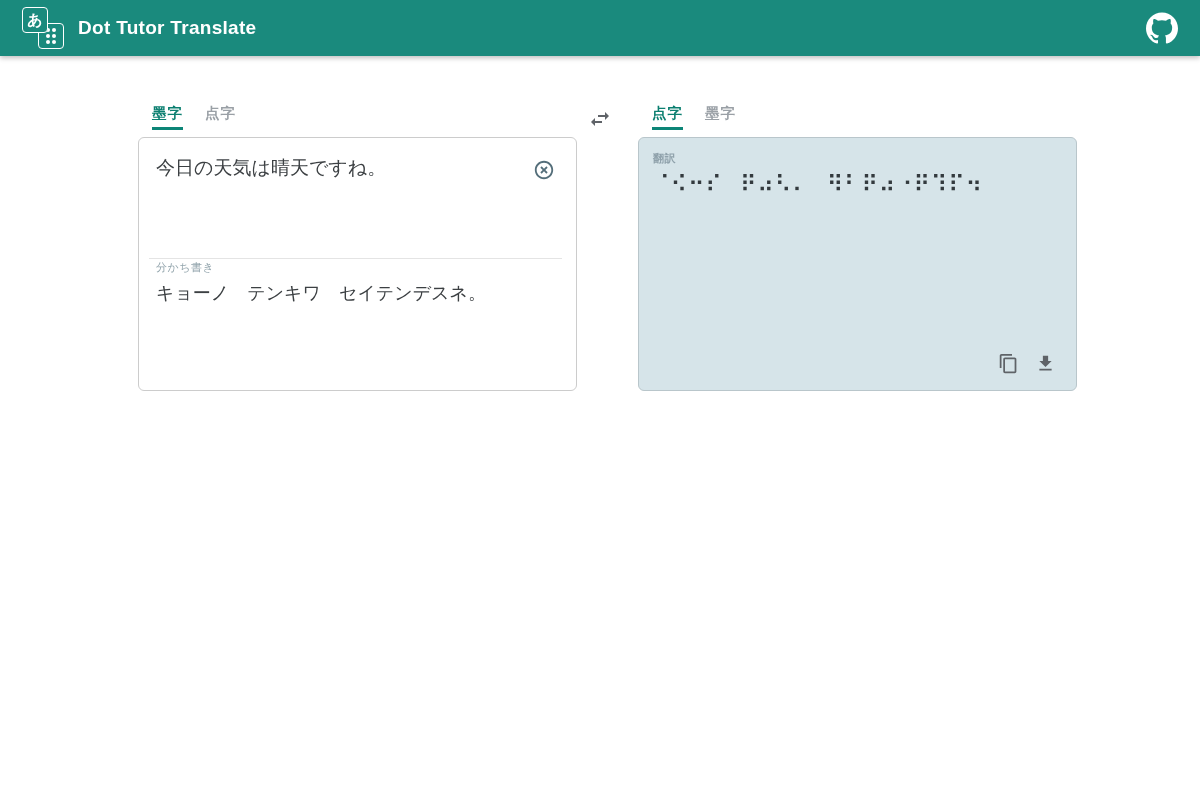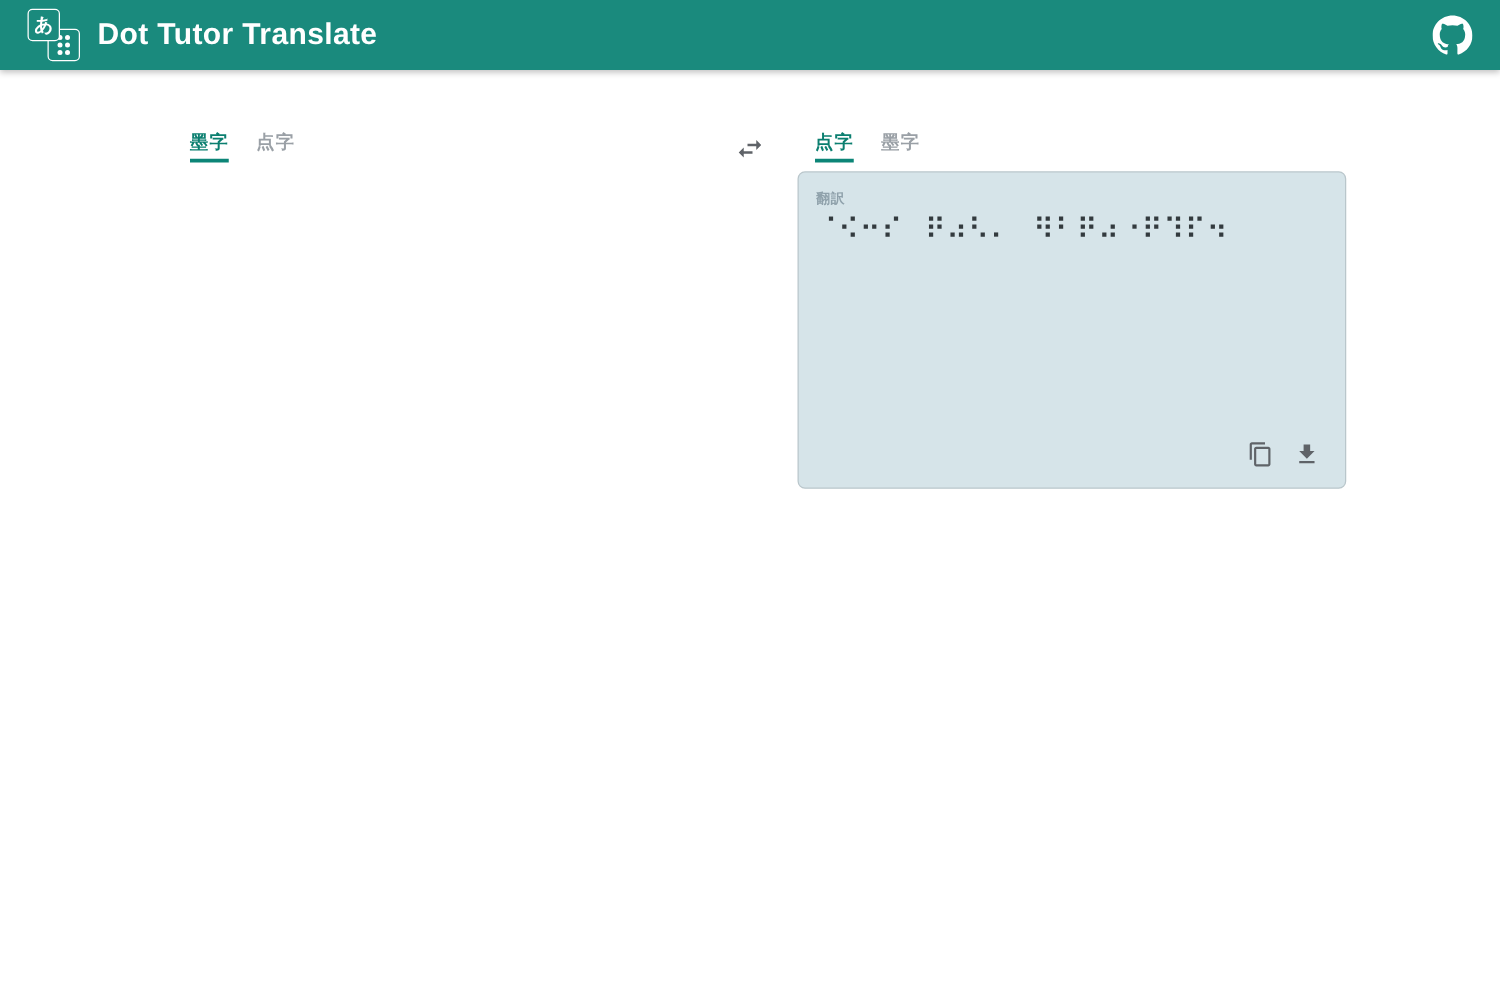"Dot Tutor Translate" .app-title { font-size: 24px -> 19px }
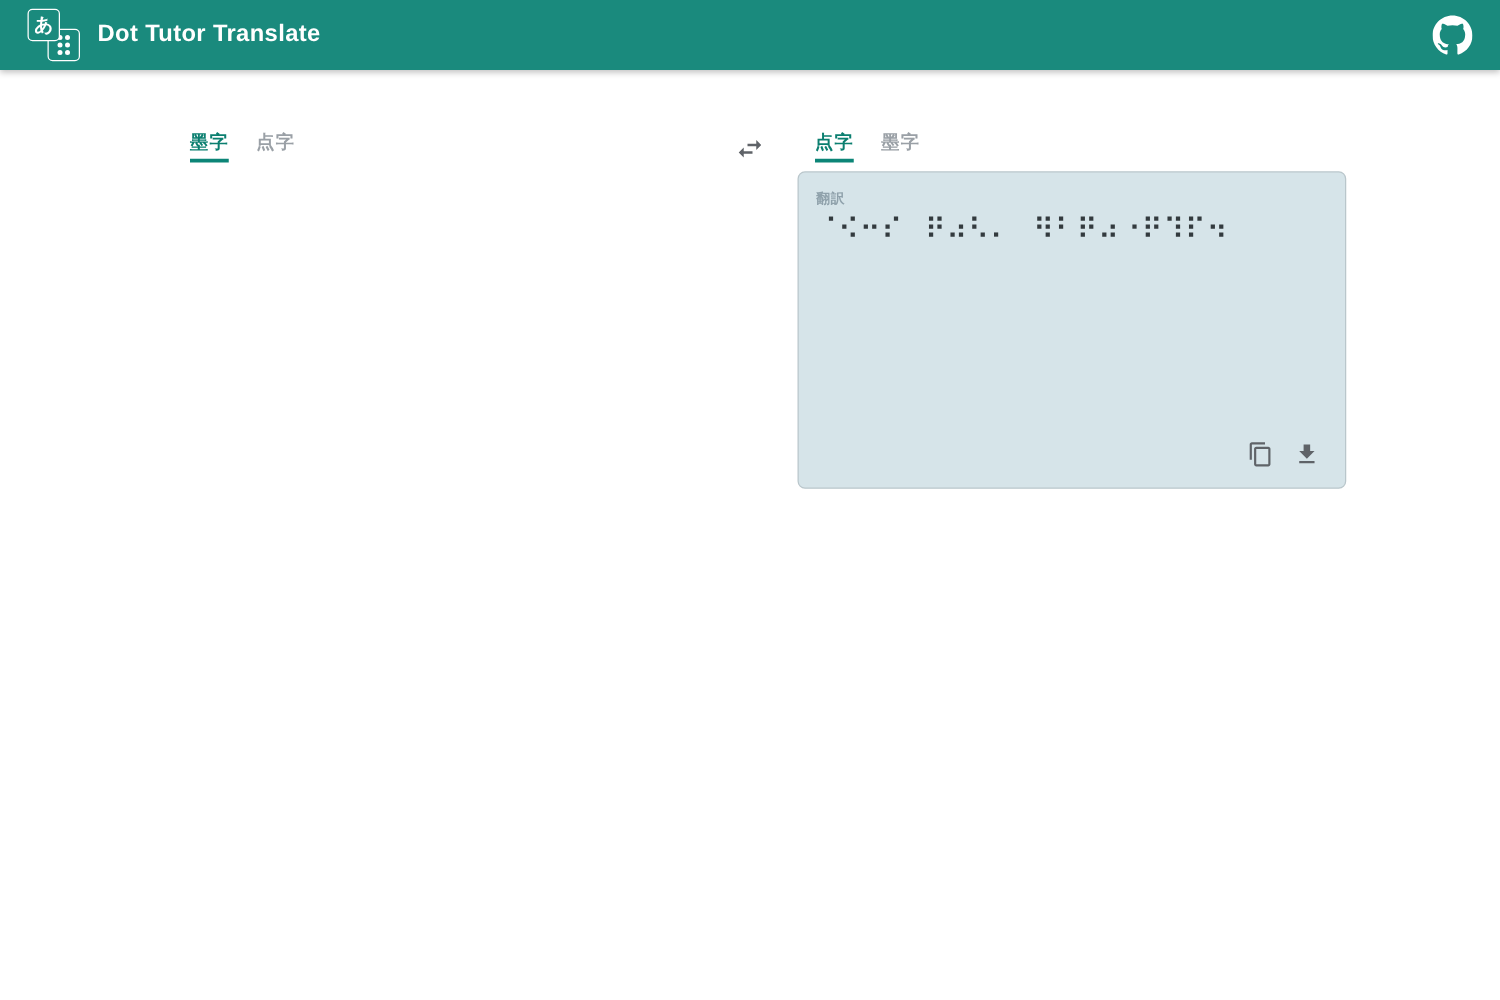"今日の天気は晴天ですね。" div.card { html: none -> <div> <div> <div>今日の天気は晴天ですね。</div> </div> <button> <span> <svg> <path></path> </svg> </span> </button> <div></div> <div> <div>分かち書き</div> <div>キョーノ テンキワ セイテンデスネ。</div> </div> </div> }
